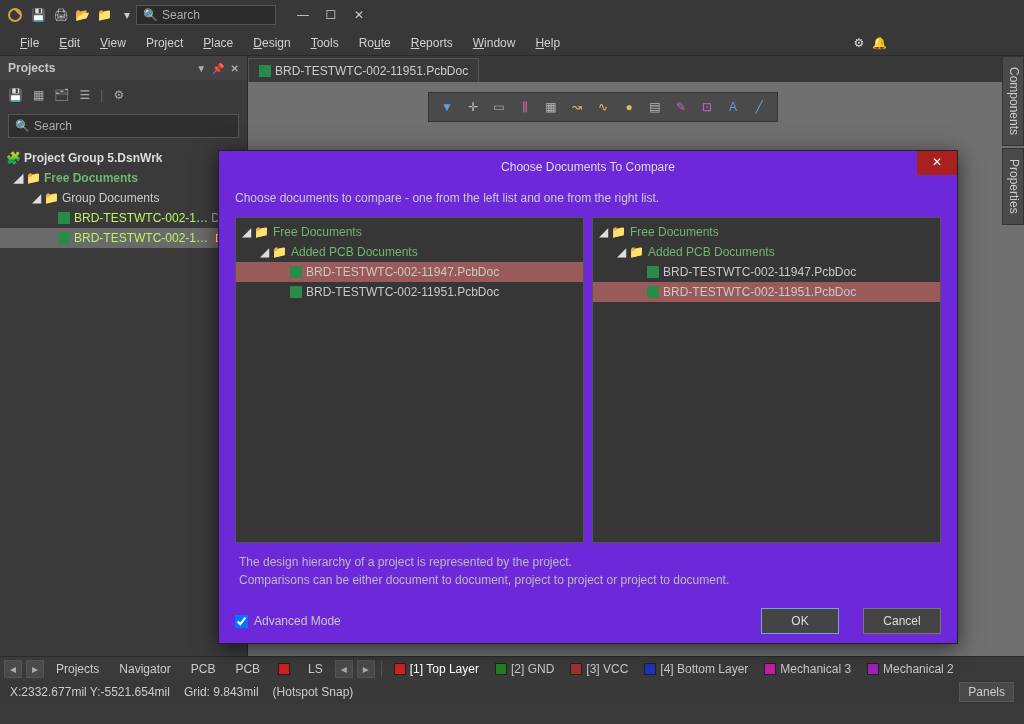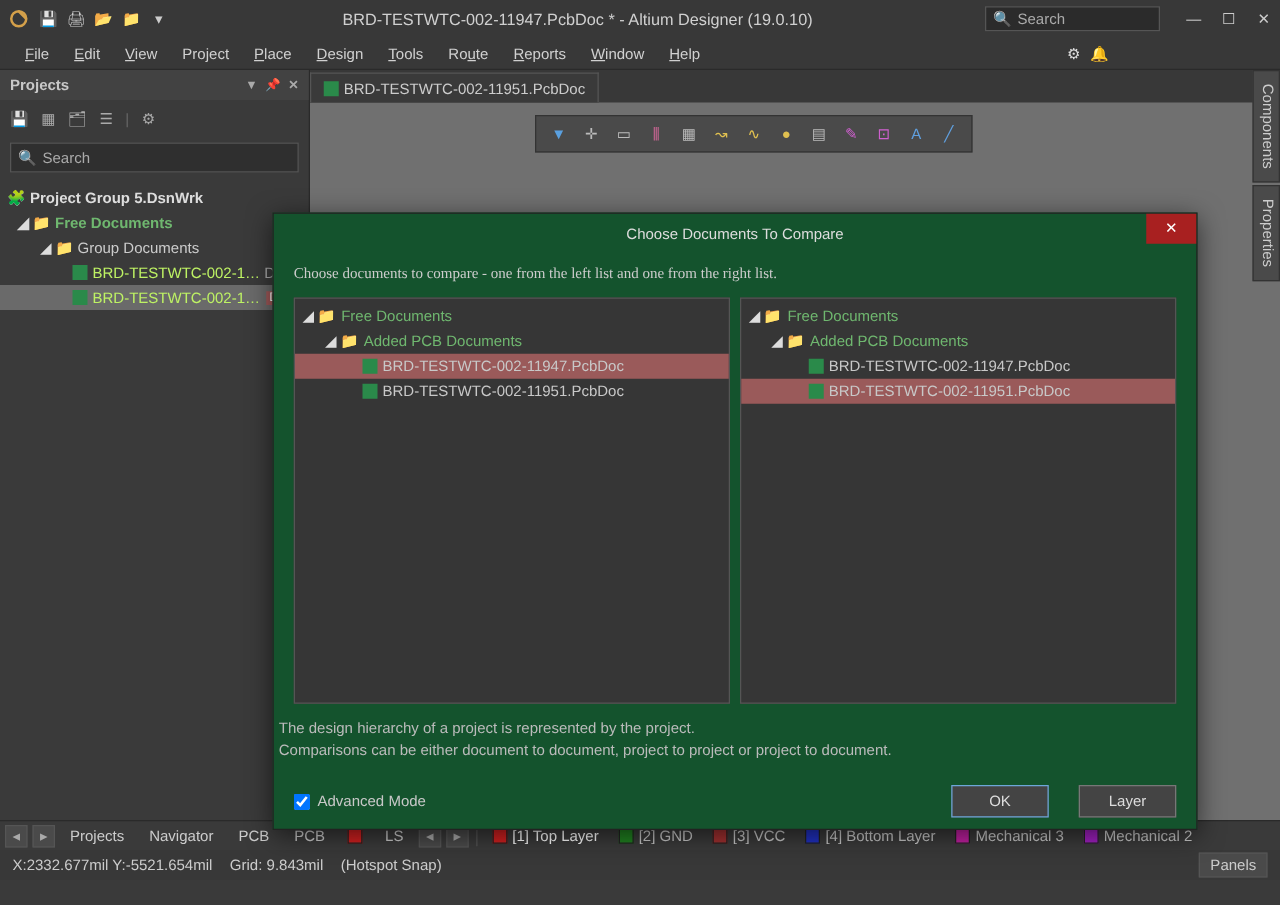"BRD-TESTWTC-002-11947.PcbDoc * - Altium" div.title { html: <div>BRD-TESTWTC-002-11947.PcbDoc * - Altium Designer (19.0.10)</div> -> none }
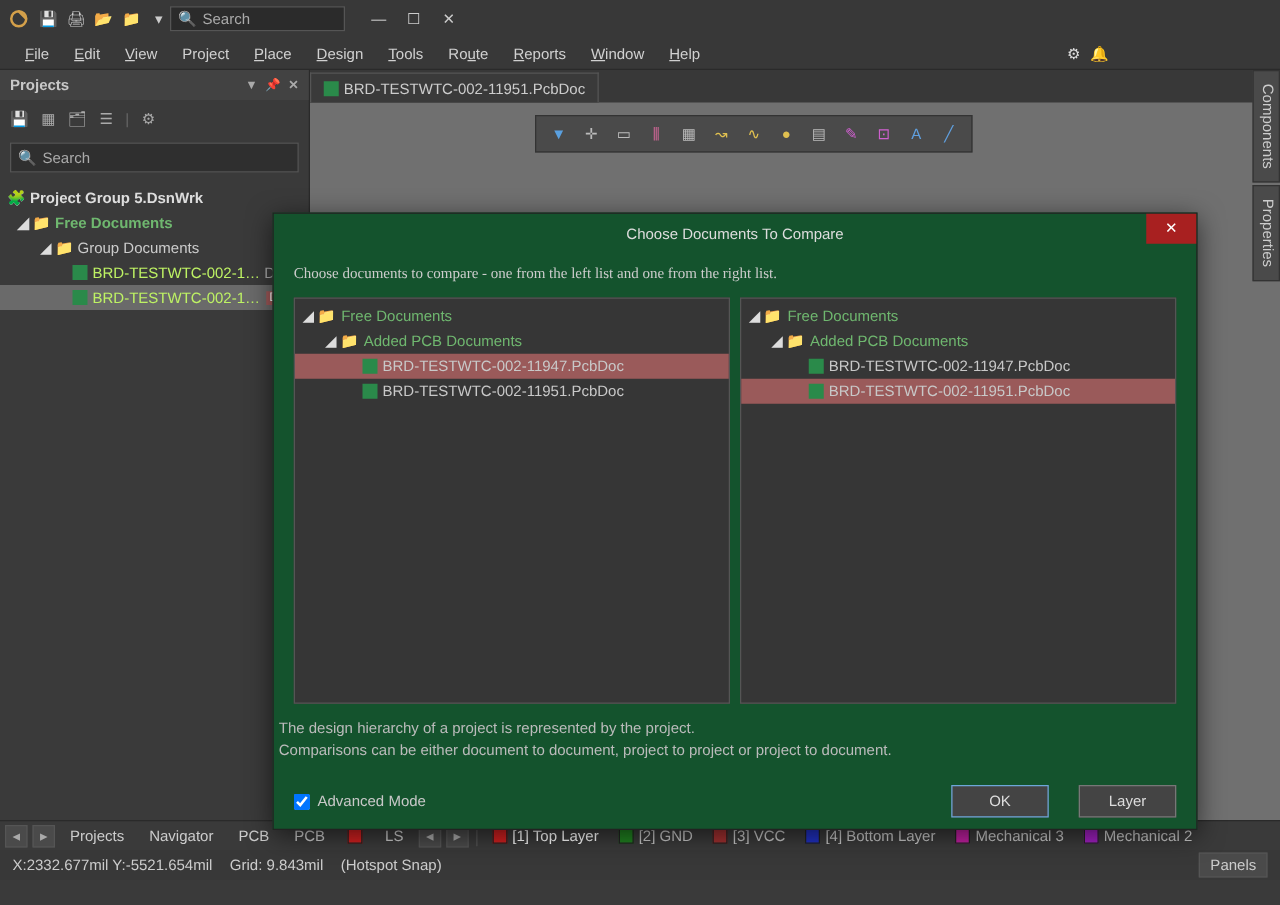"Choose Documents To Compare" .dialog { background: #14532d -> #6d28d9; margin-top: 20px -> none }
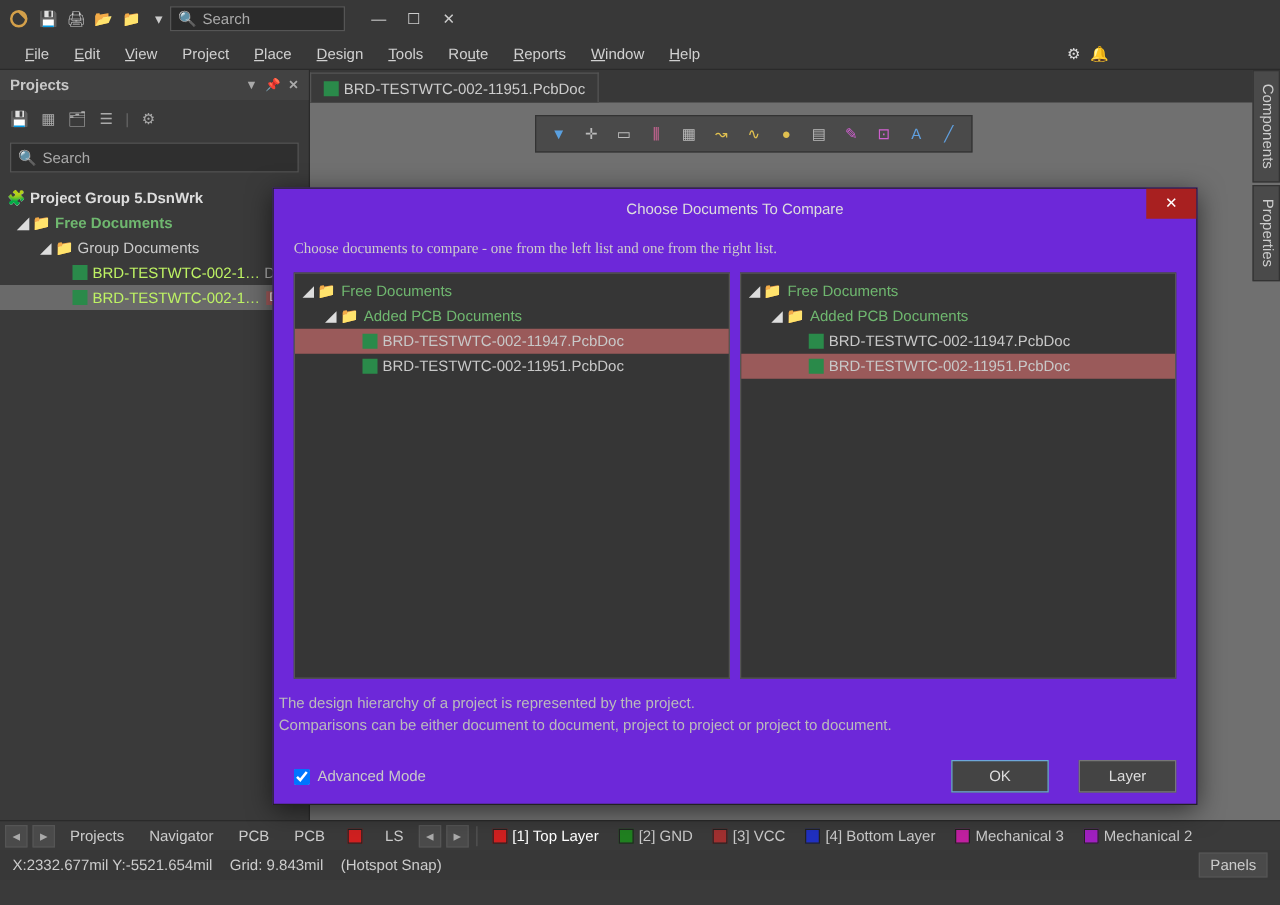"Choose documents to compare -" .dialog .dinstr { font-family: Liberation Serif, serif -> none }
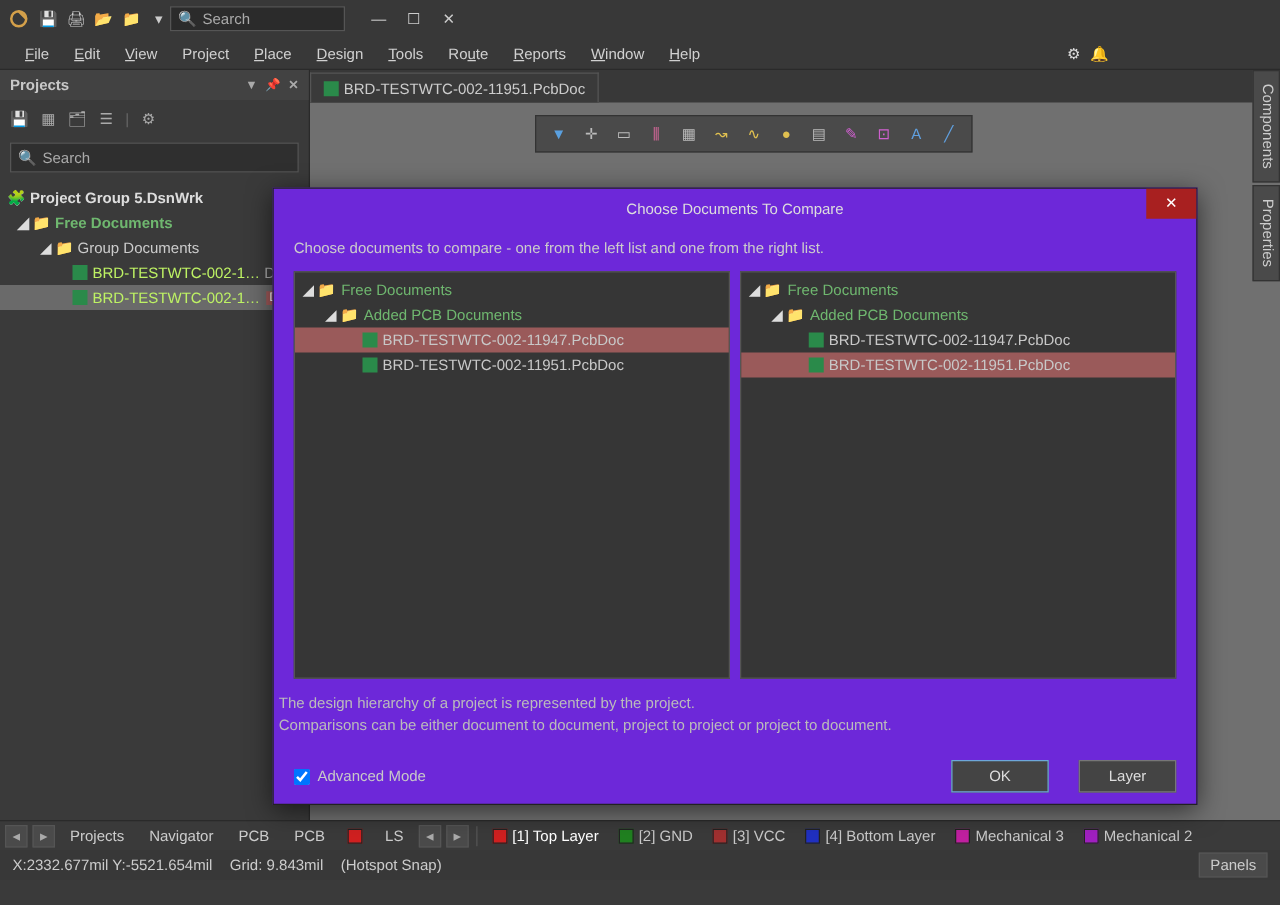"The design hierarchy of a" .dialog .dhint { padding: 10px 4px -> 10px 20px }
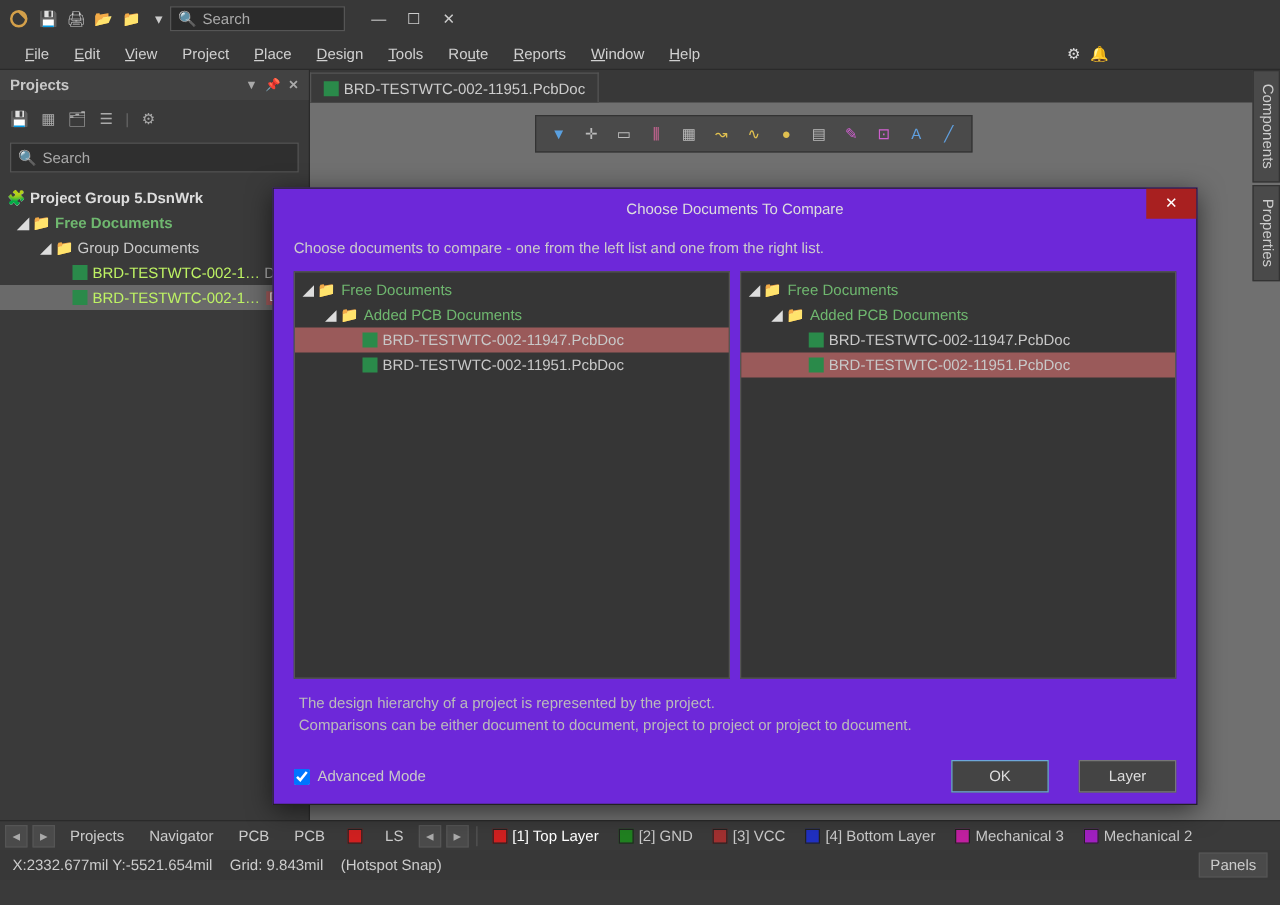"Layer" button { text: Layer -> Cancel }
